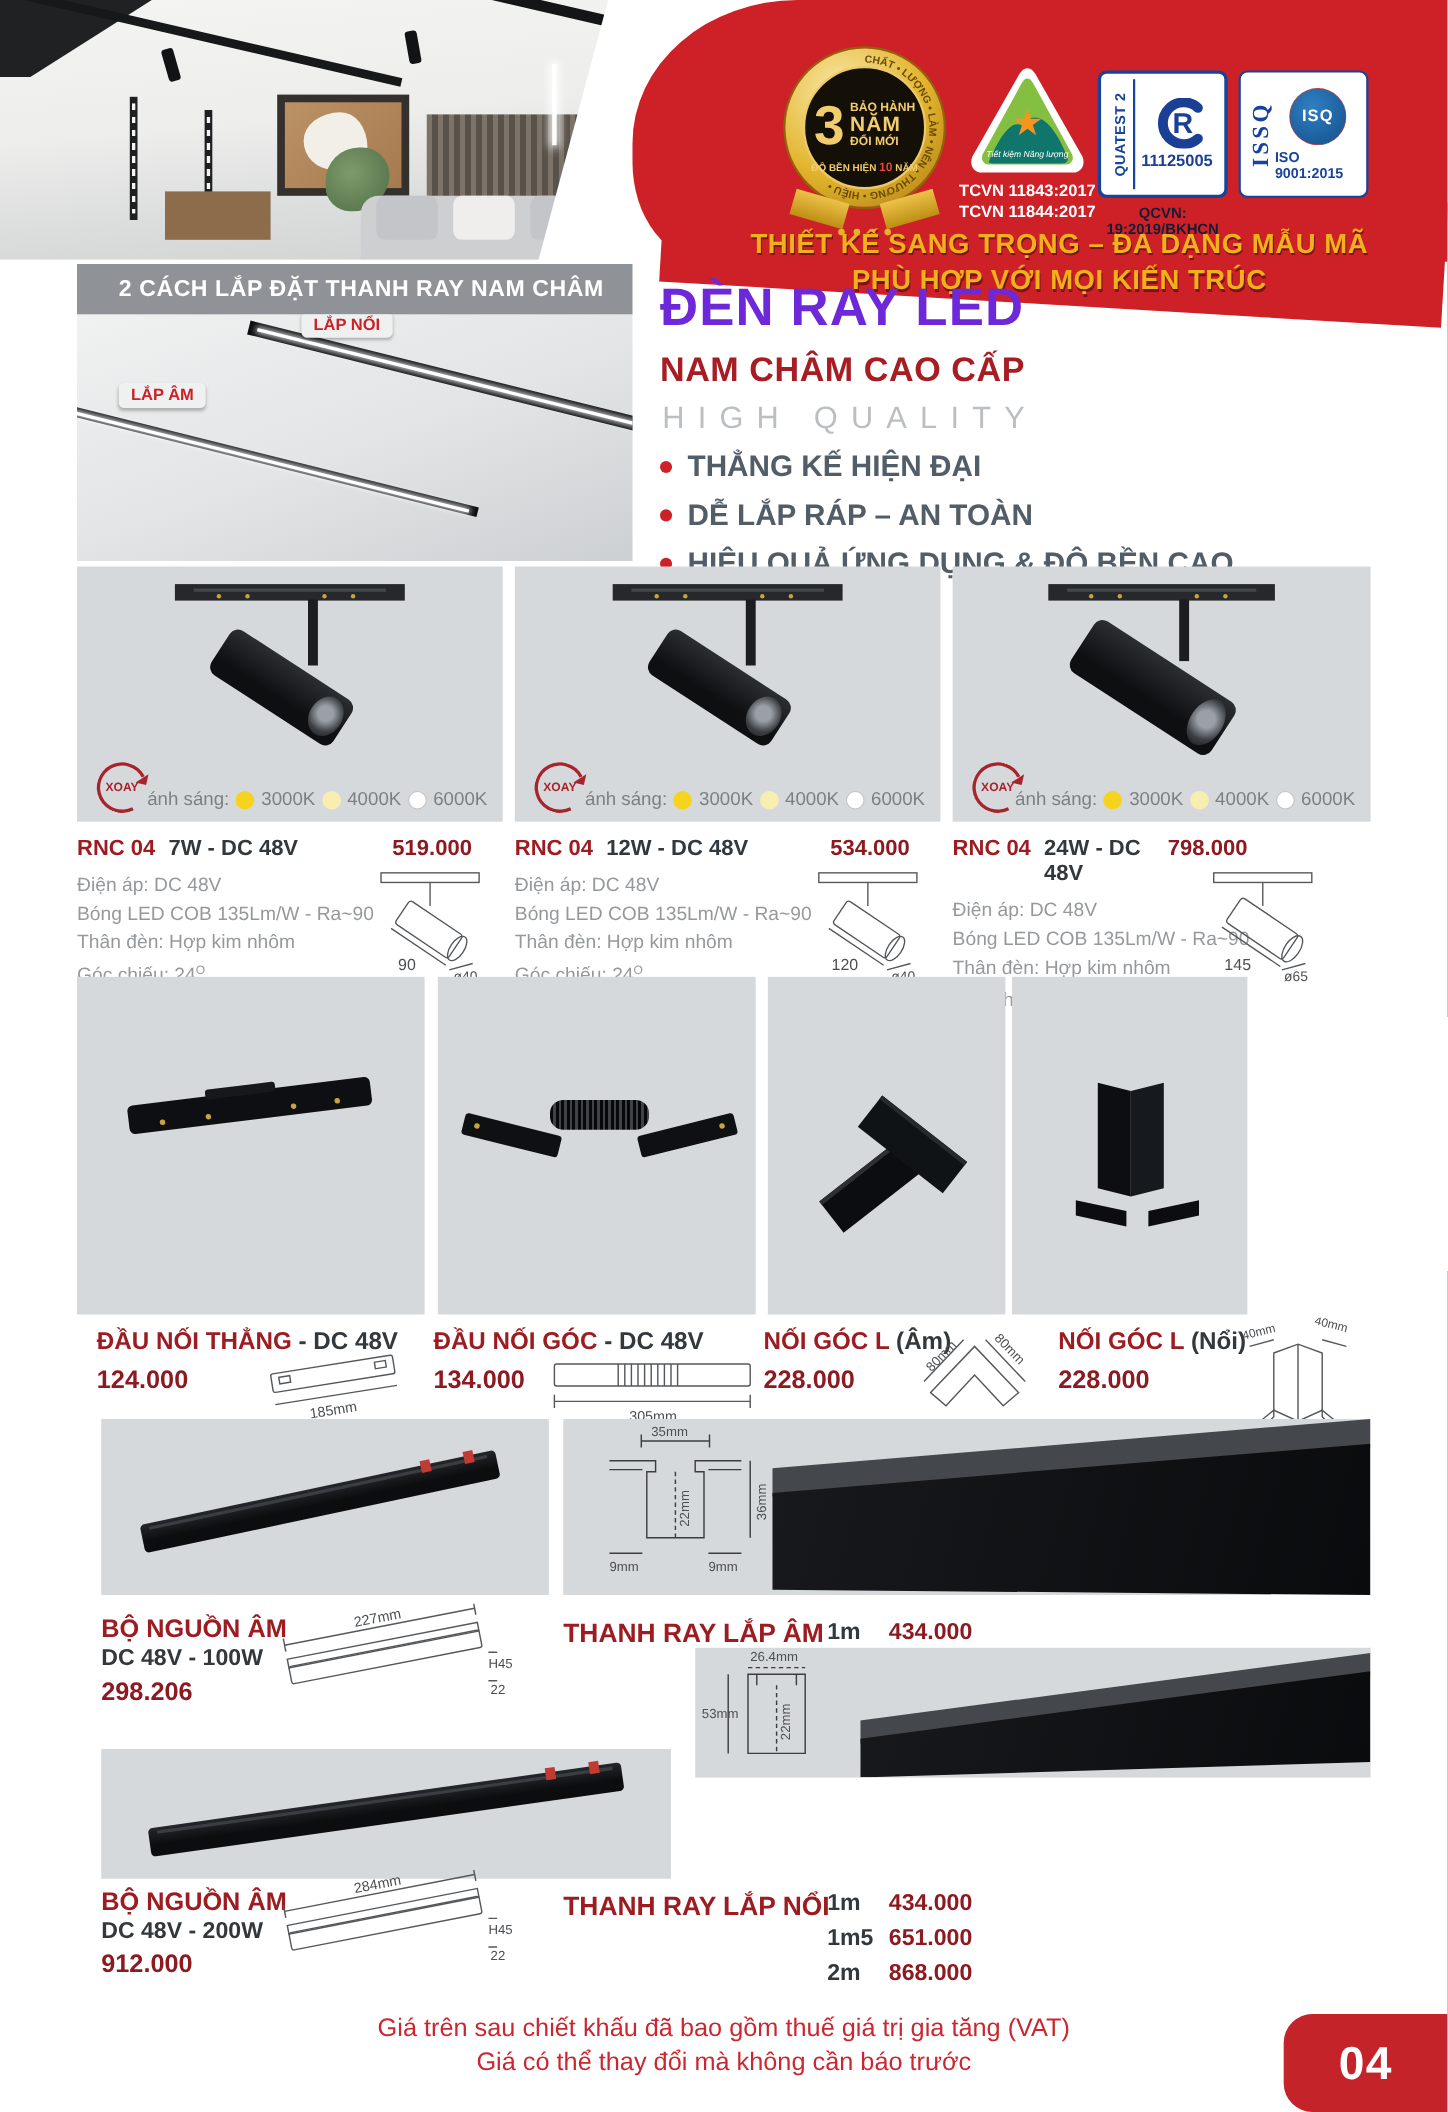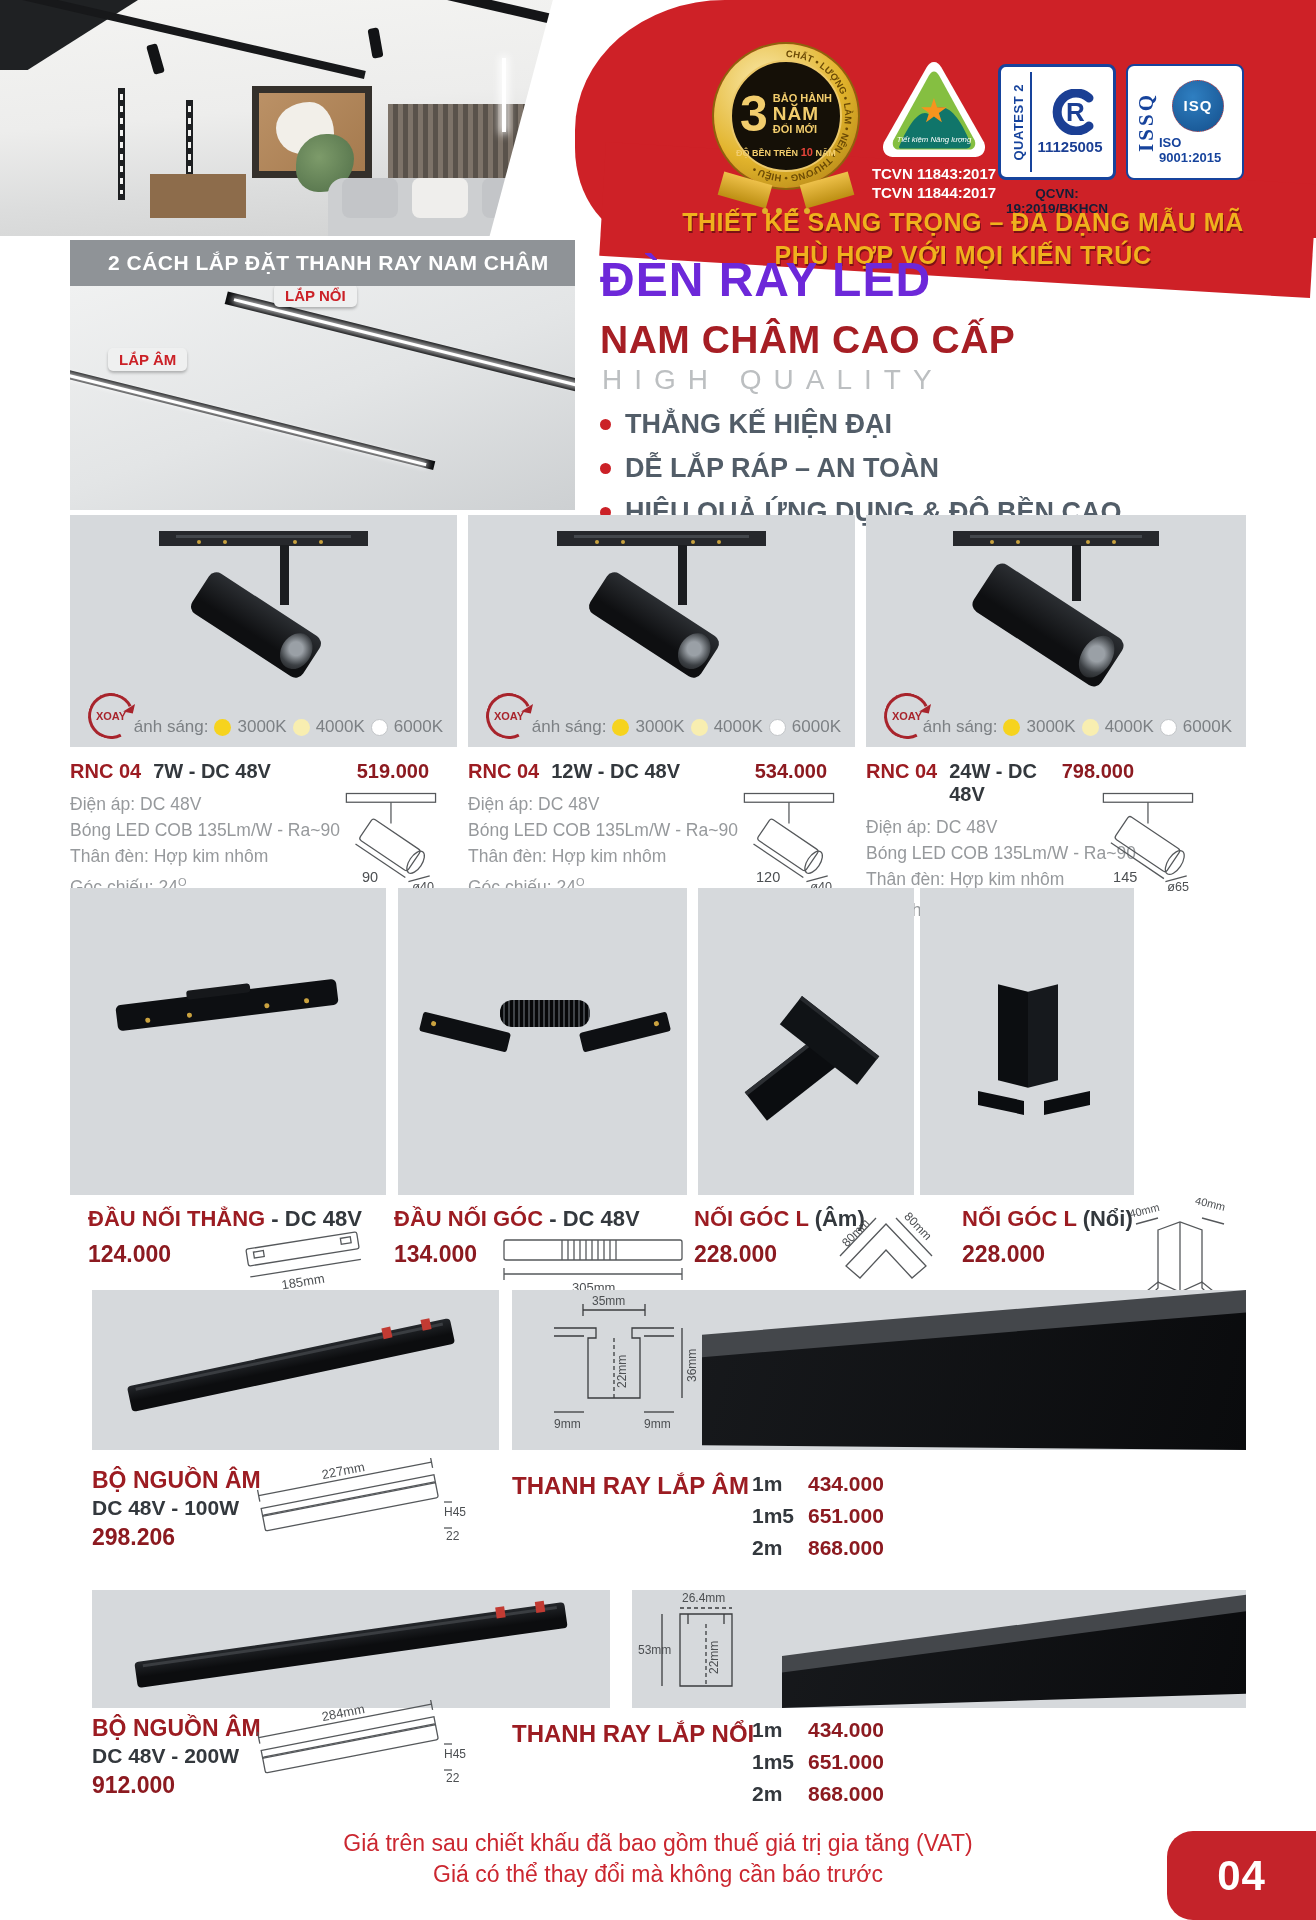"ĐỘ BỀN TRÊN" span { text: TRÊN -> HIỆN }
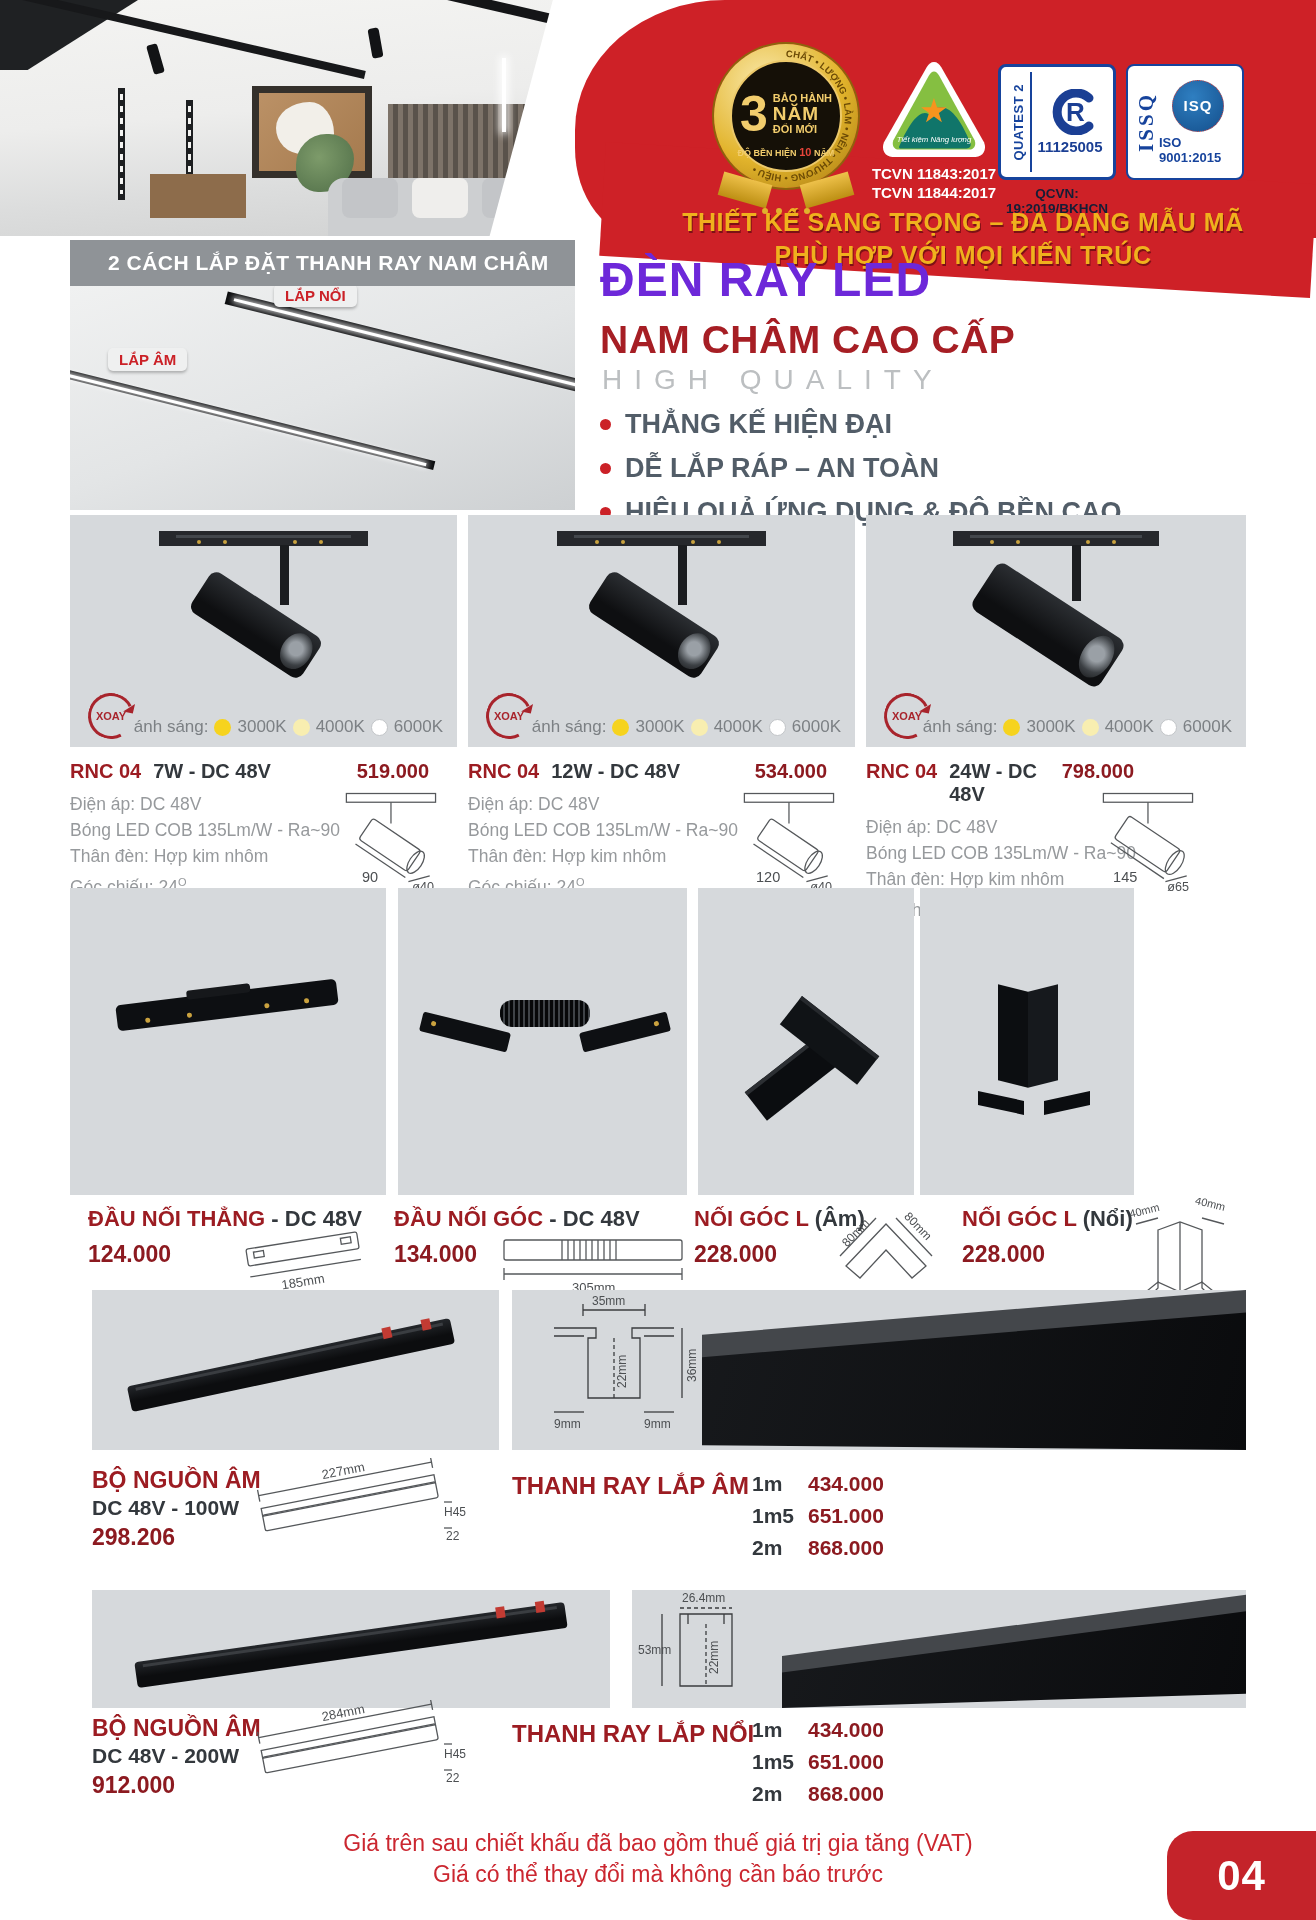"NAM CHÂM CAO CẤP" .hero-title2 { font-size: 39px -> 31px }
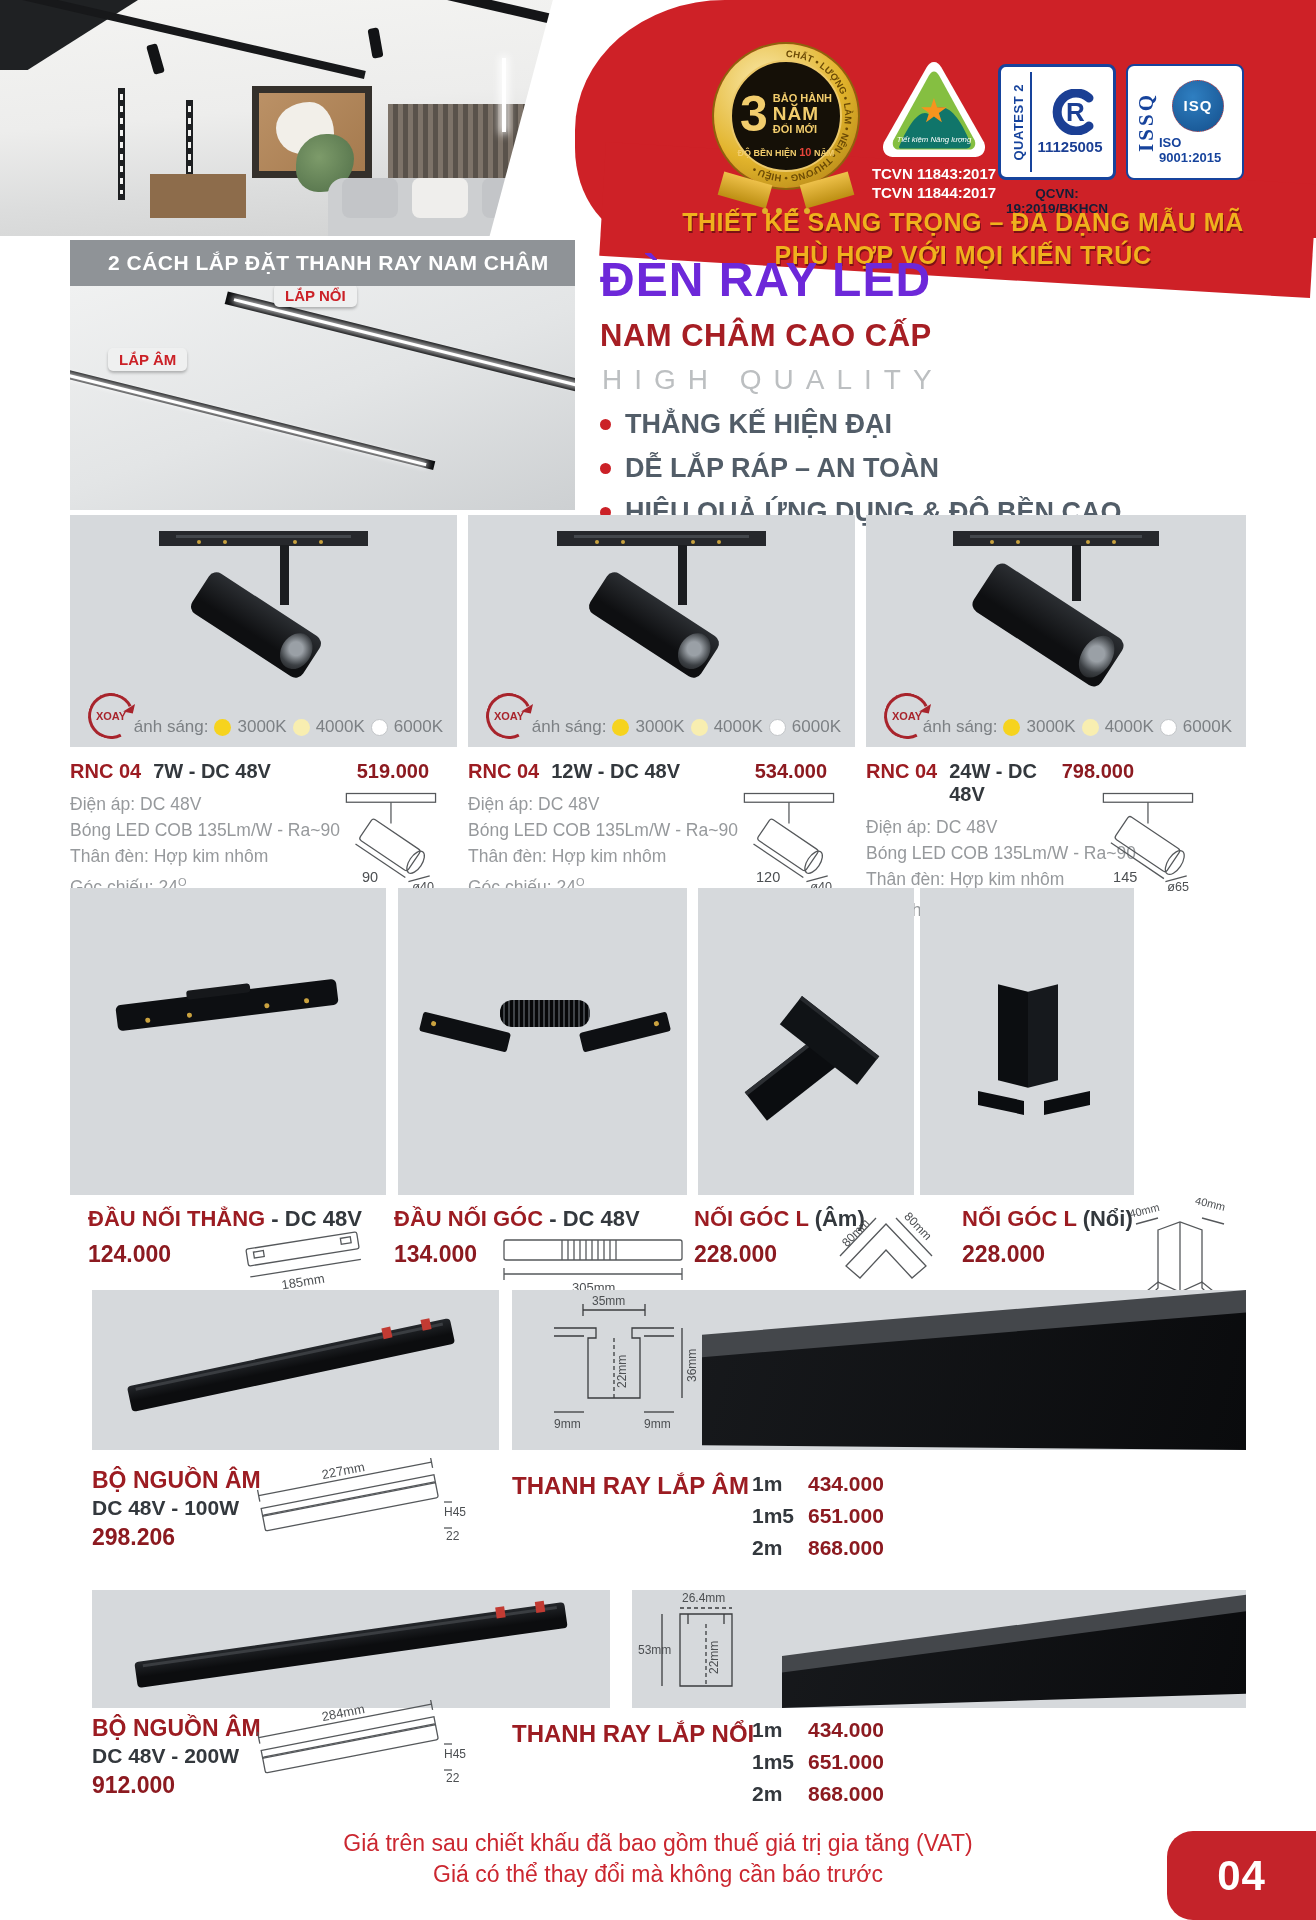"26.4mm" .r5r { top: 1590px -> 1498px }
